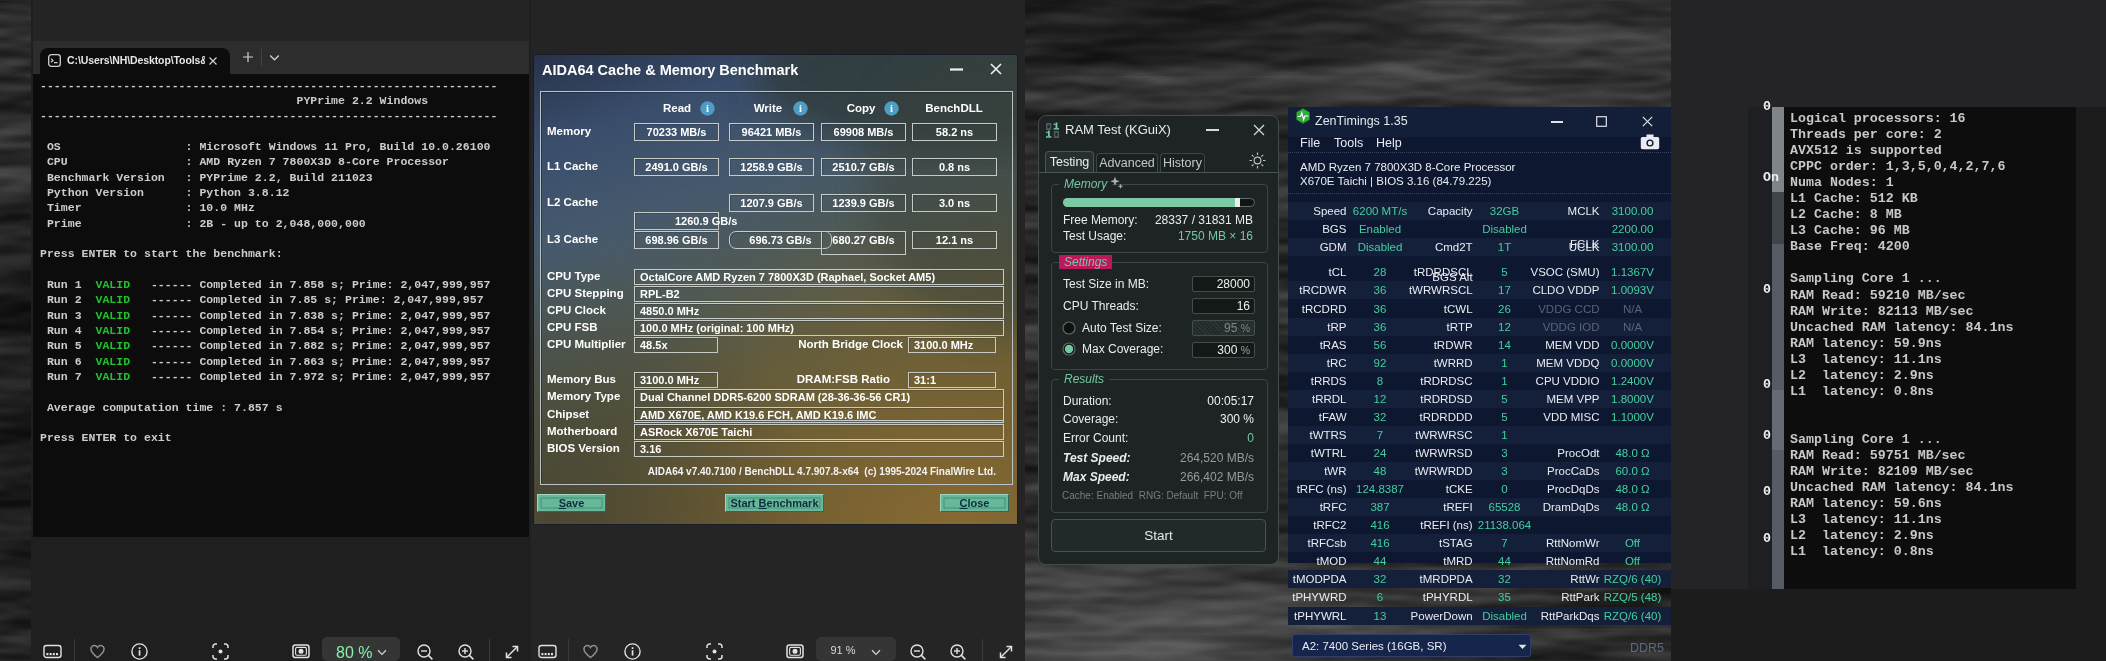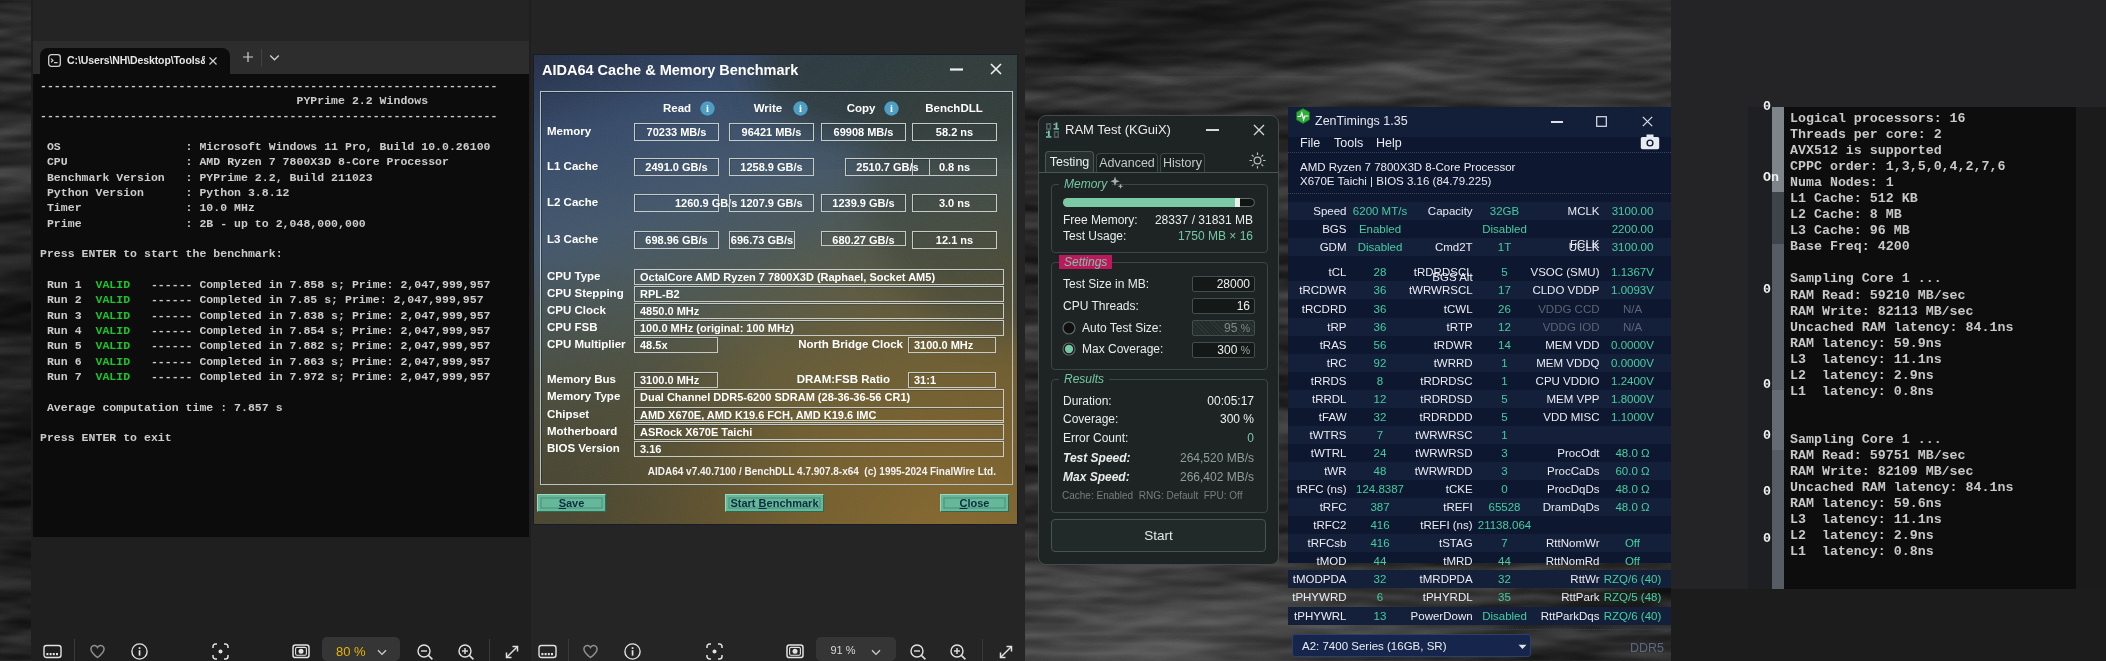"2510.7 GB/s" div.abox { margin-left: 24px -> none }
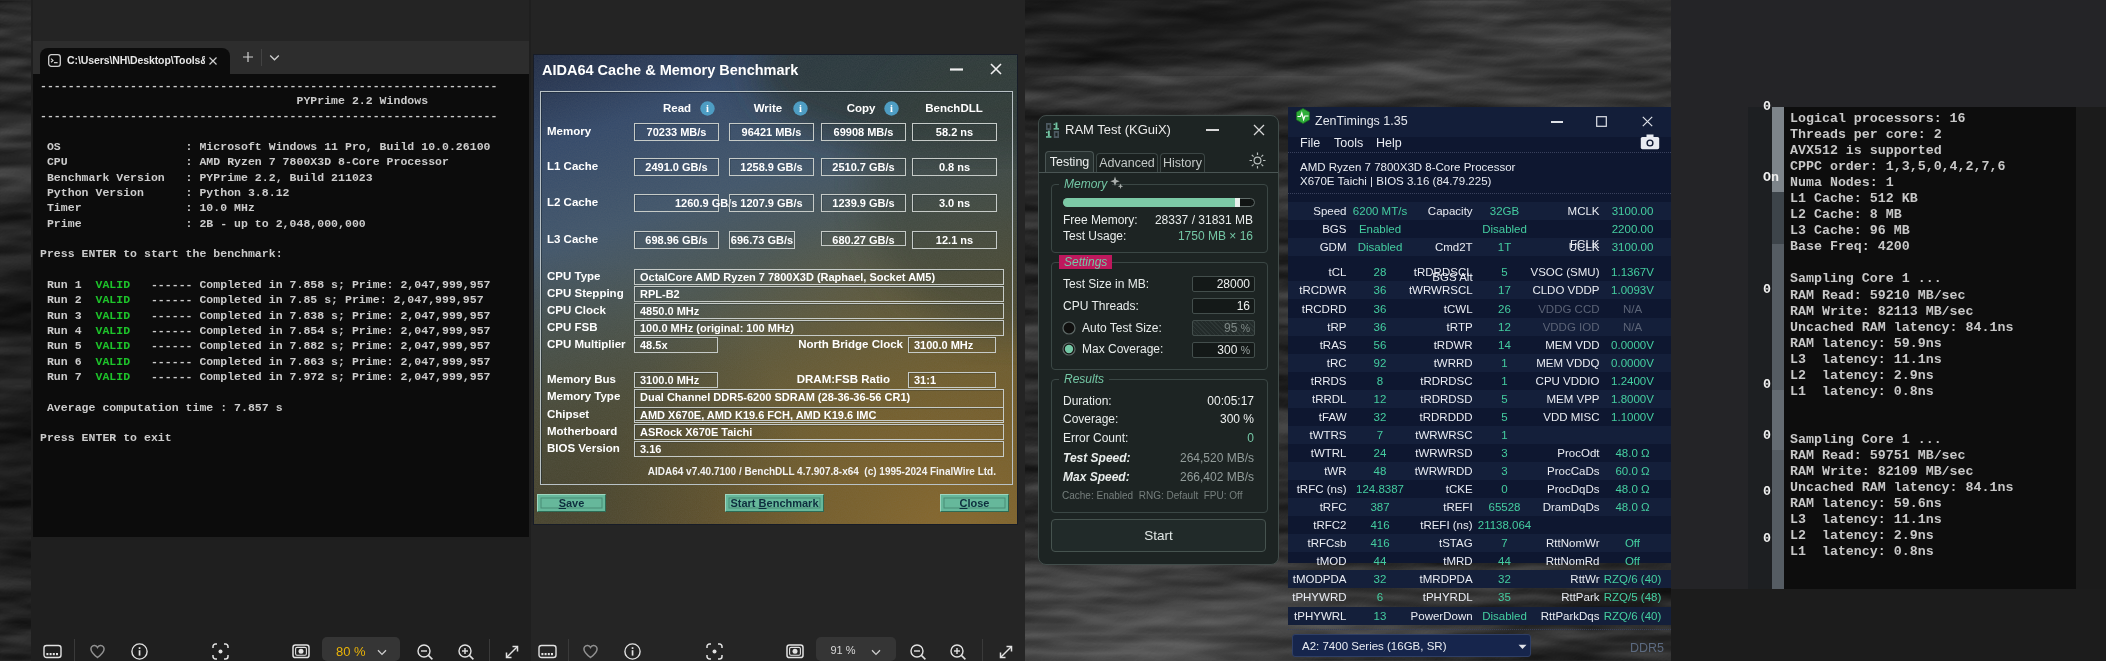"1260.9 GB/s" div.abox { top: 139px -> 157px }
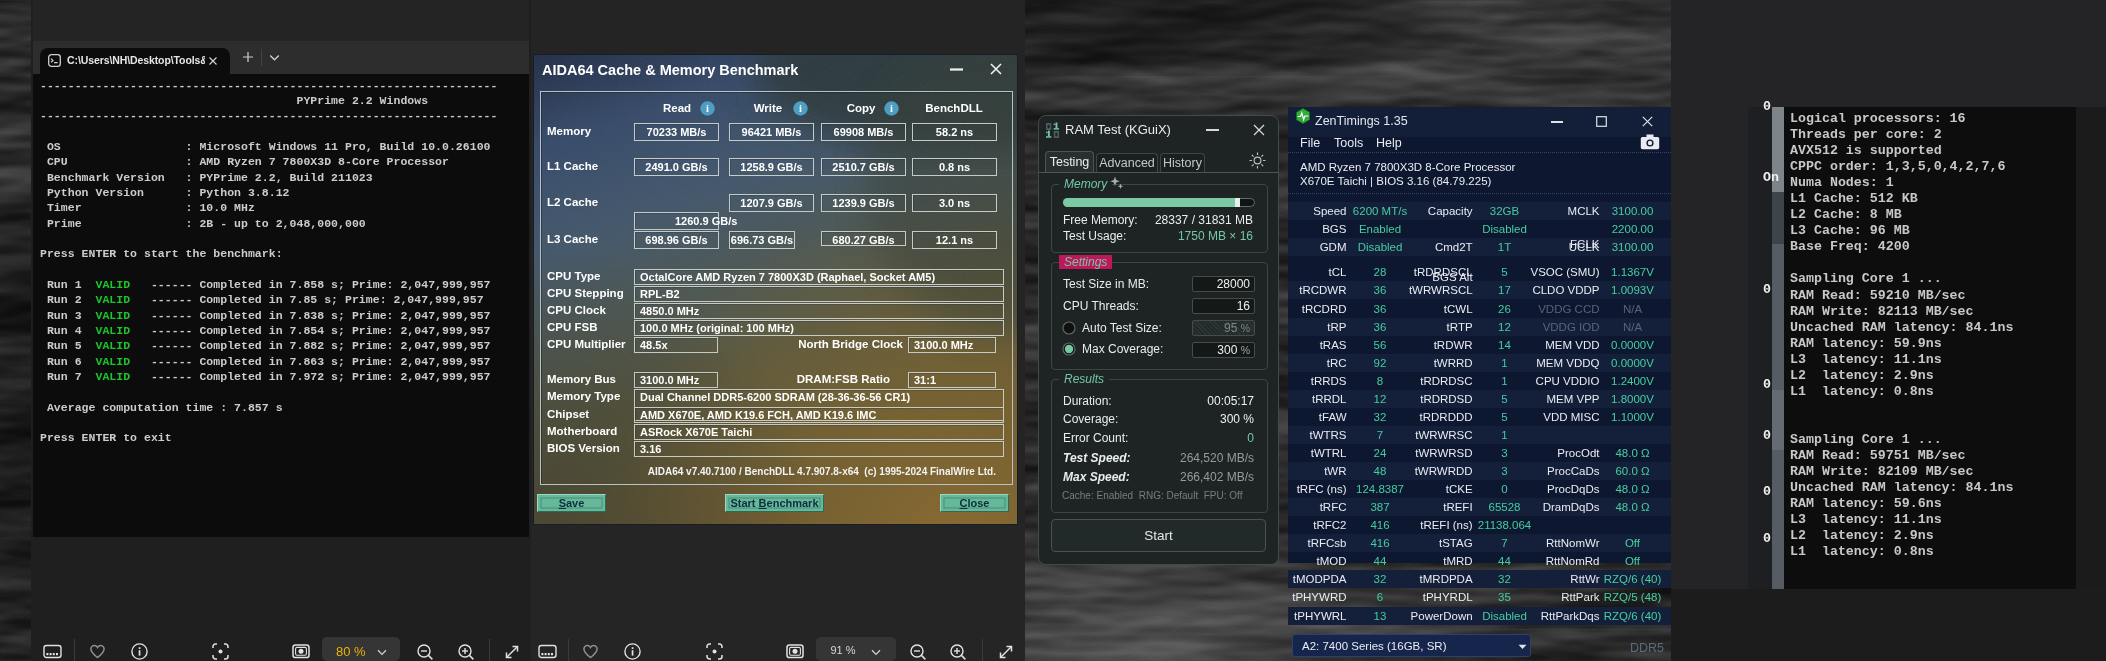"696.73 GB/s" div.abox { border-radius: none -> 7px; width: 66px -> 103px }
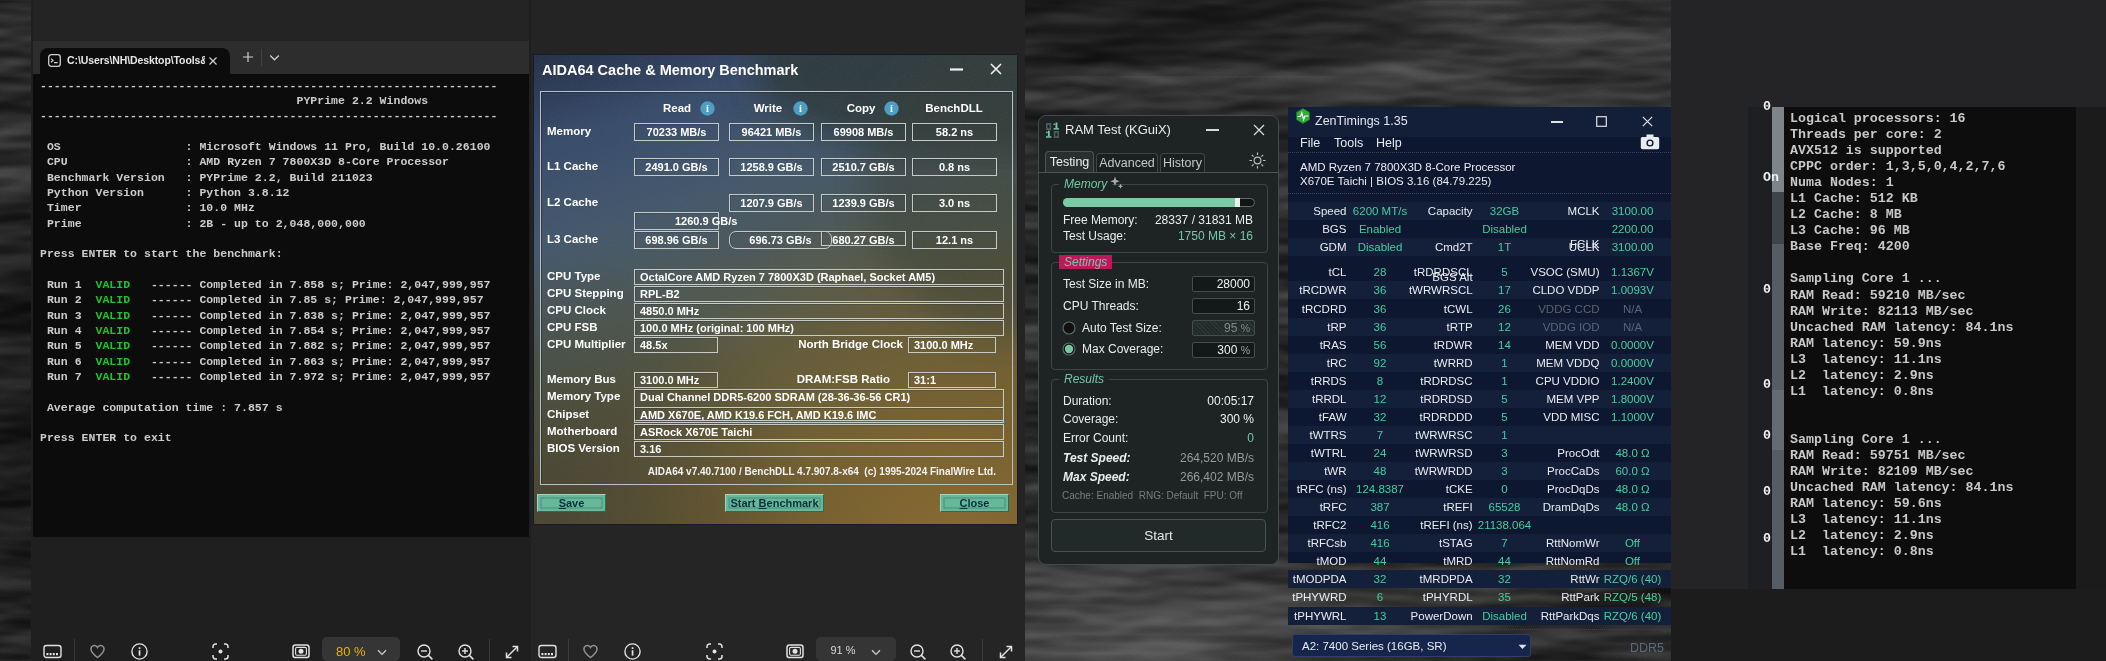"680.27 GB/s" div.abox { height: 15px -> 24px }
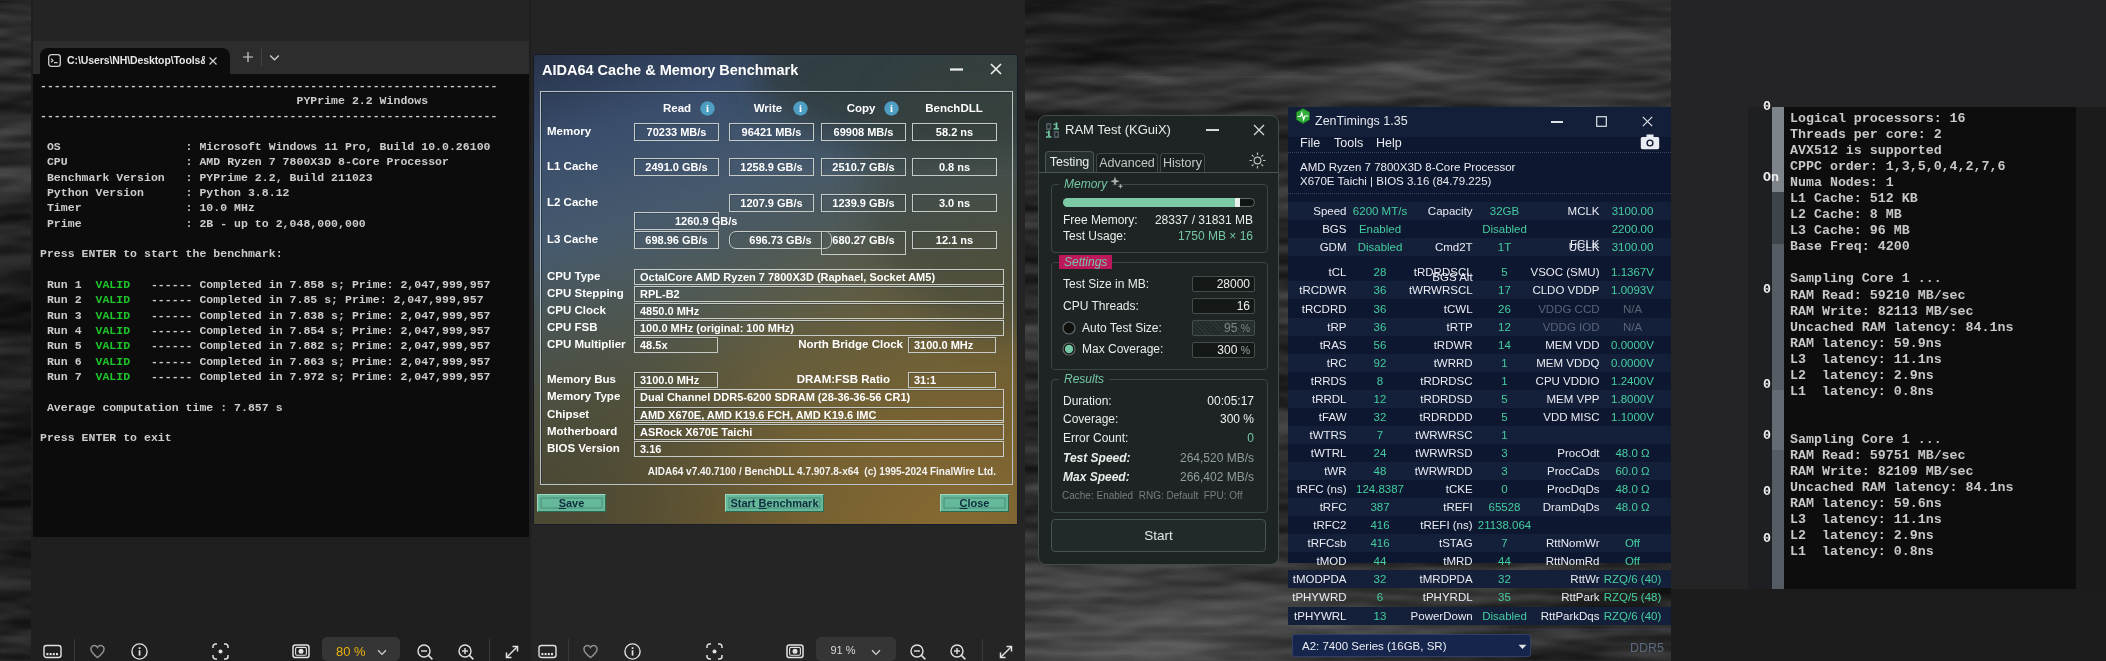"80 %" span.abs { color: #eab308 -> #86efac; font-size: 13px -> 16px }
